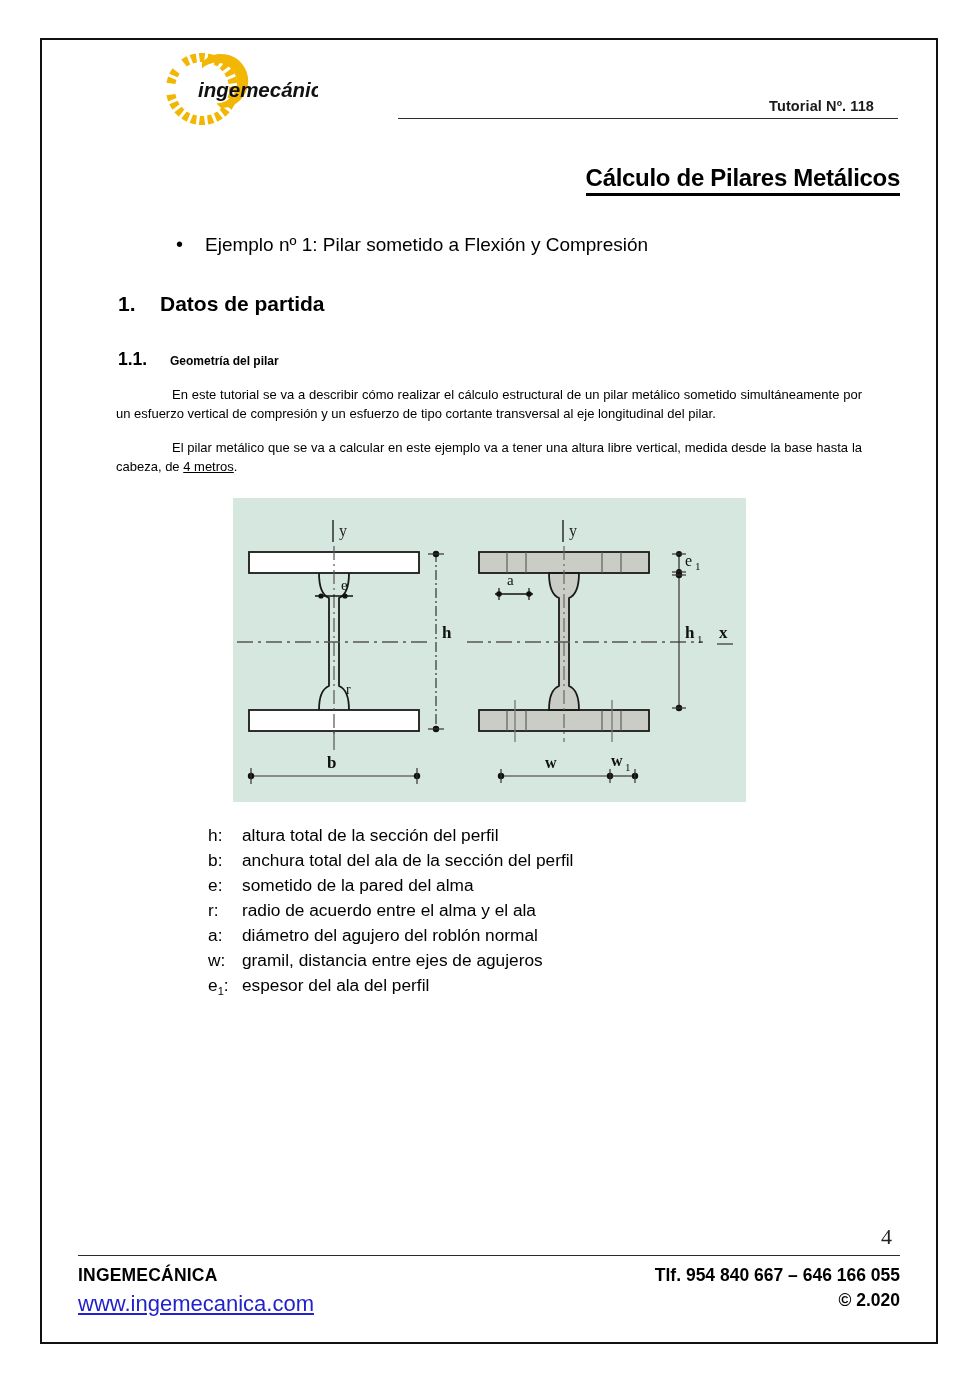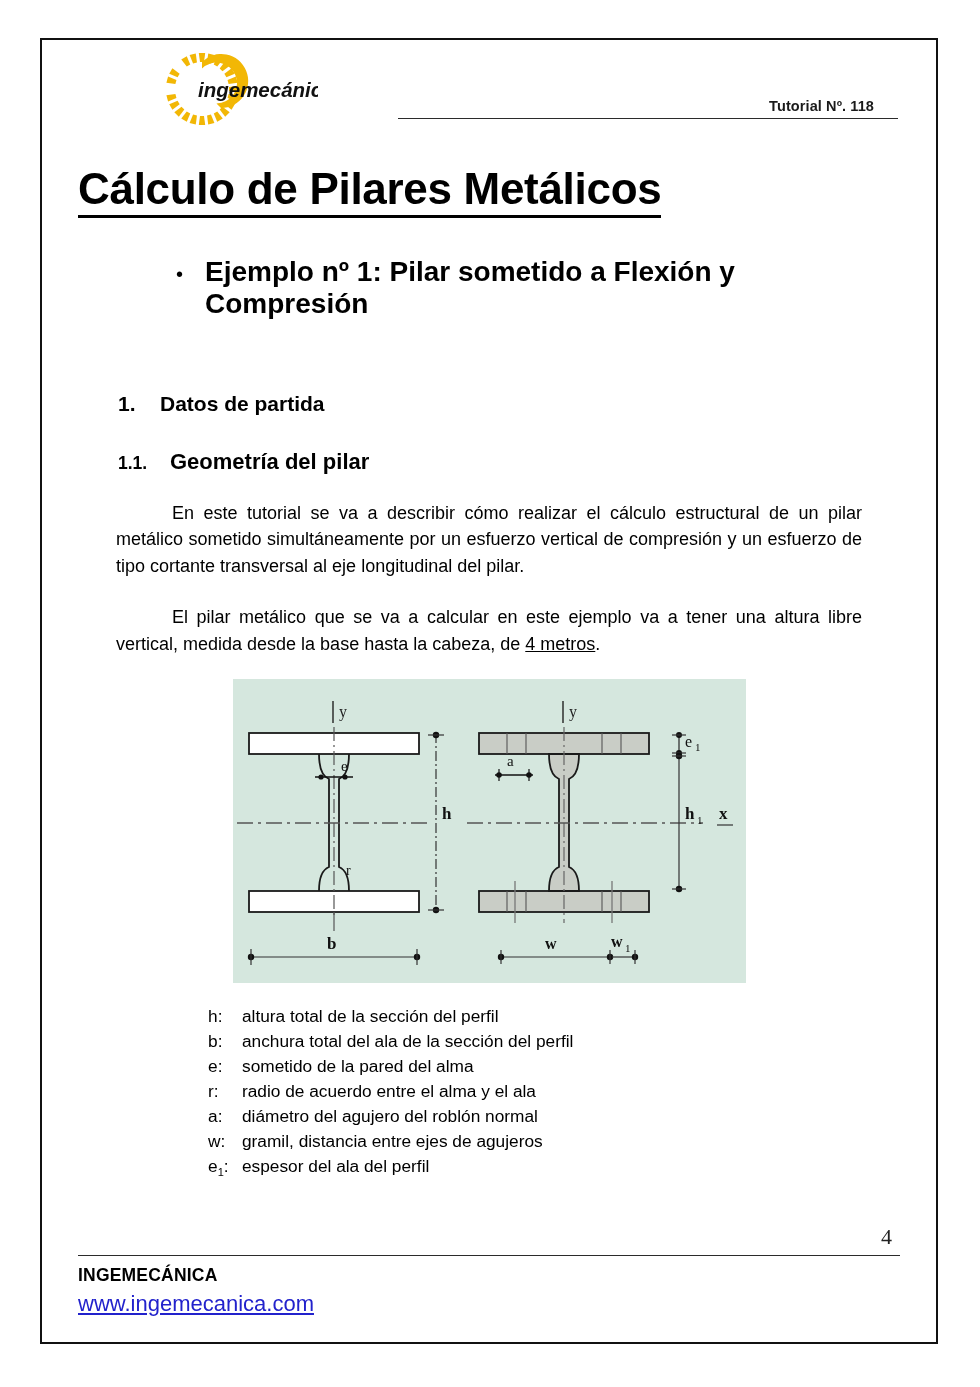"Cálculo de Pilares Metálicos" .doc-title { font-size: 44px -> 24px; text-align: left -> right }
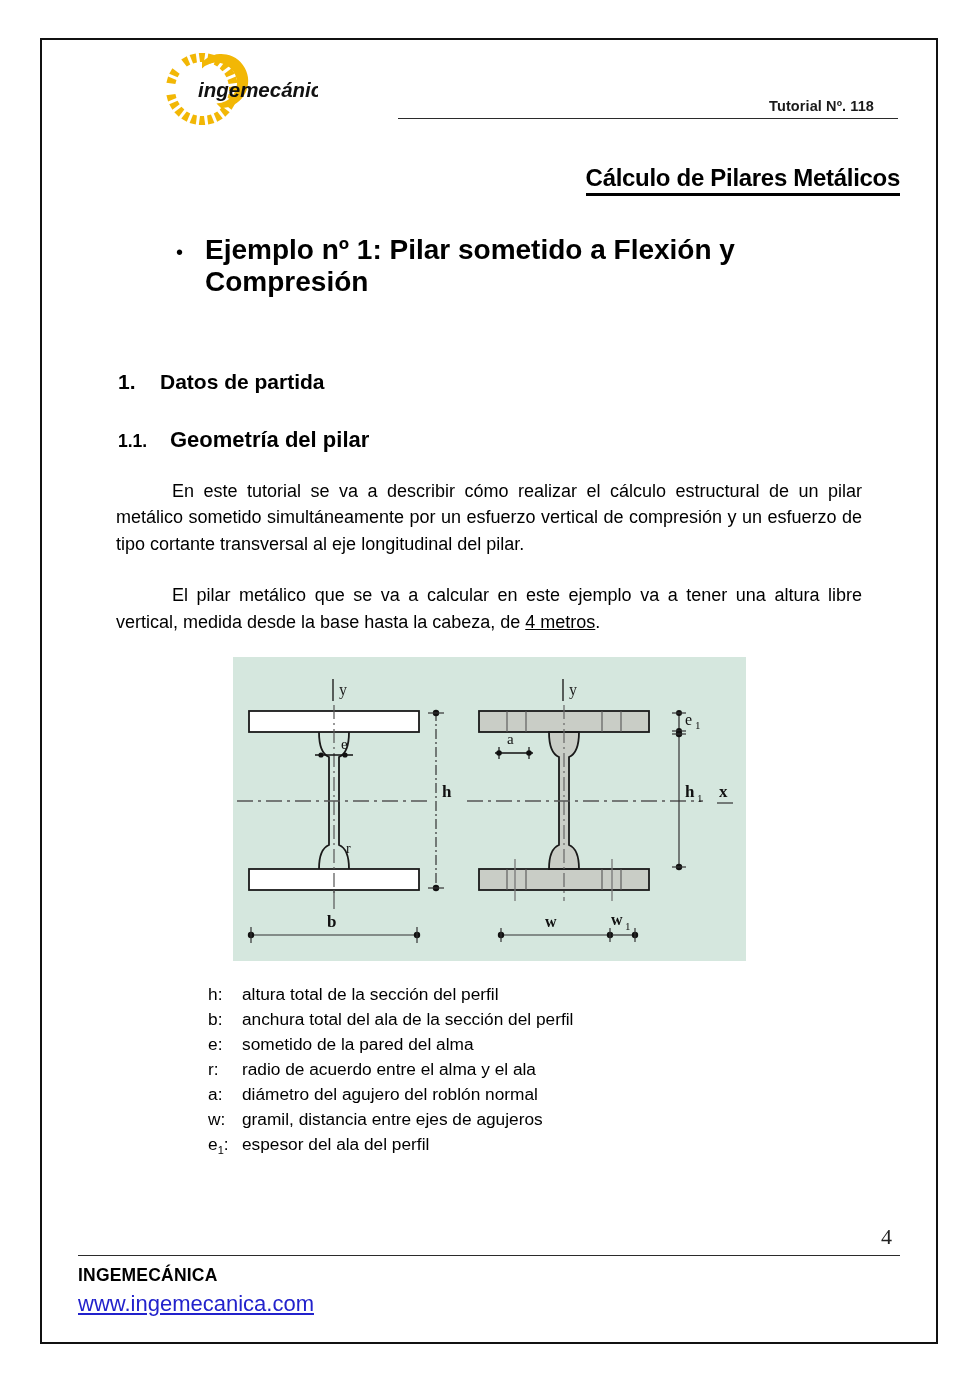"Ejemplo nº 1: Pilar sometido" .bullet-text { font-size: 28px -> 19px; font-weight: bold -> normal }
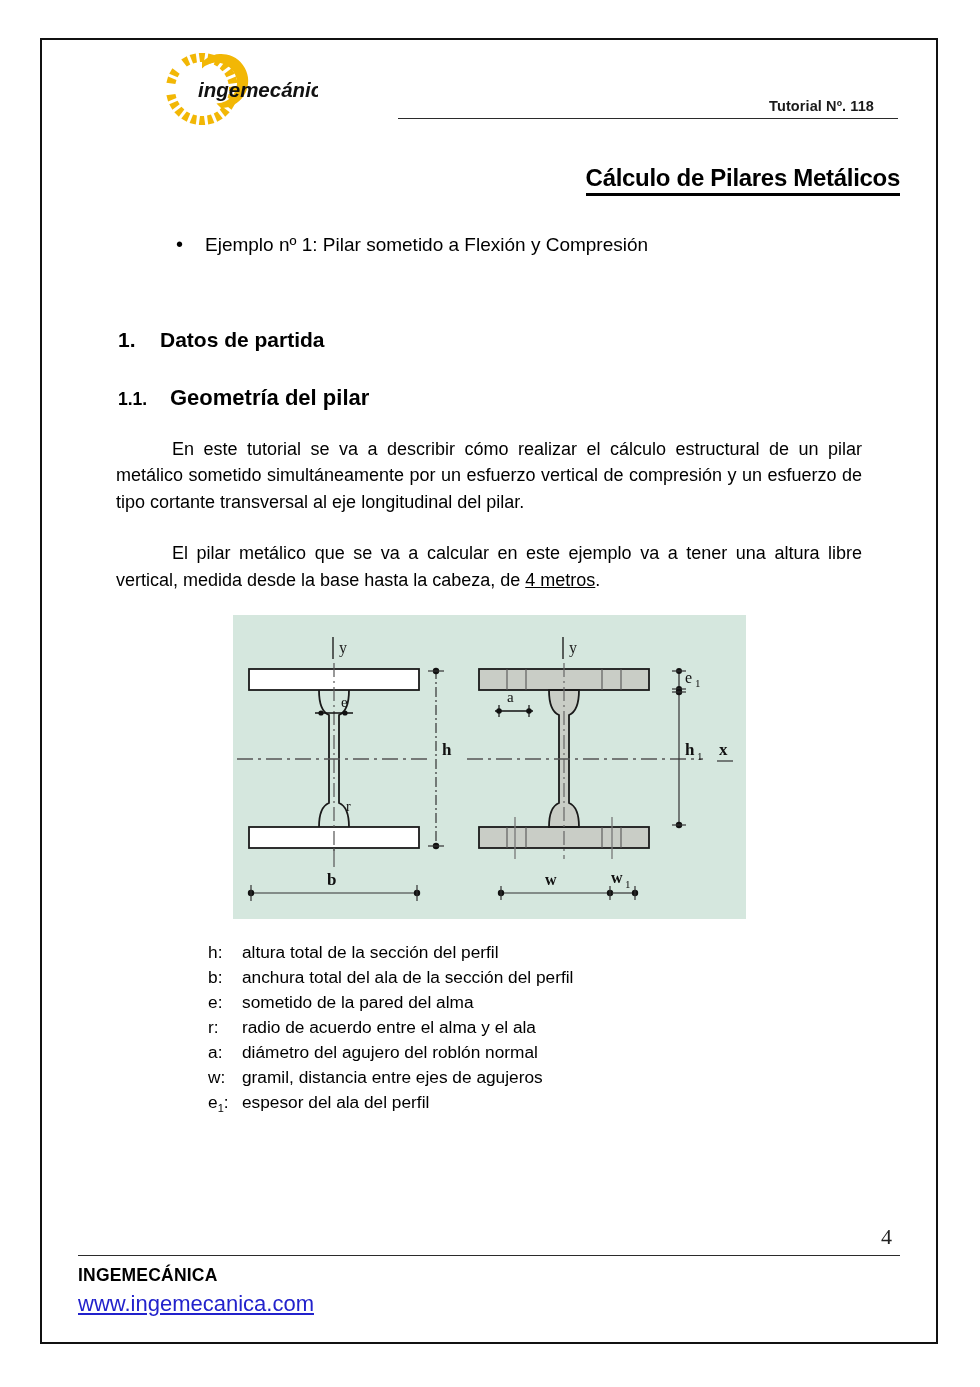"Datos de partida" .h1-text { margin-top: 36px -> none }
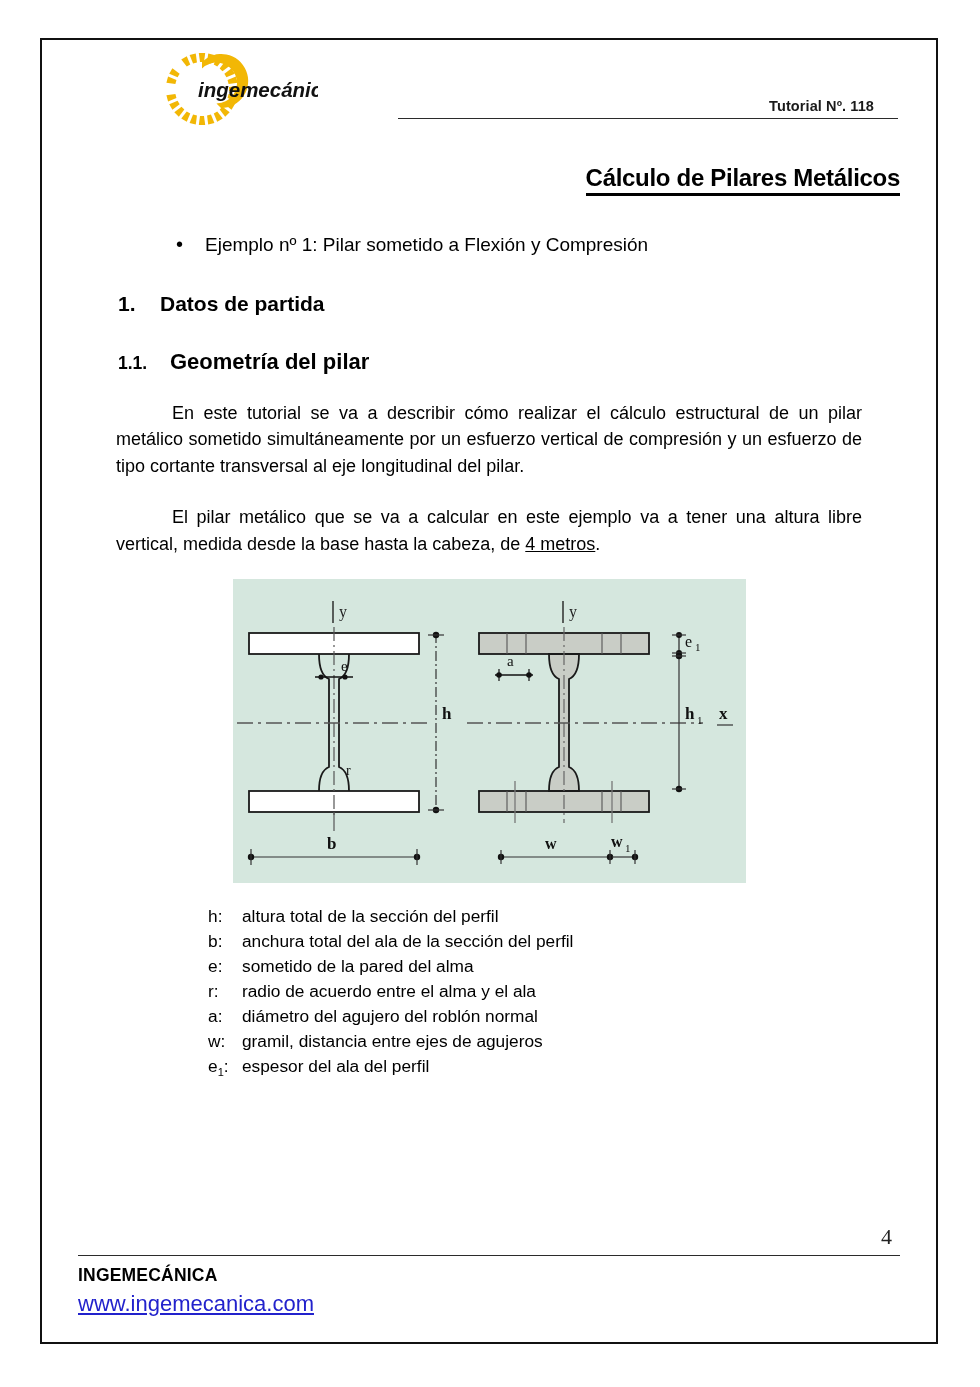"Geometría del pilar" .h2-text { font-size: 22px -> 12px }
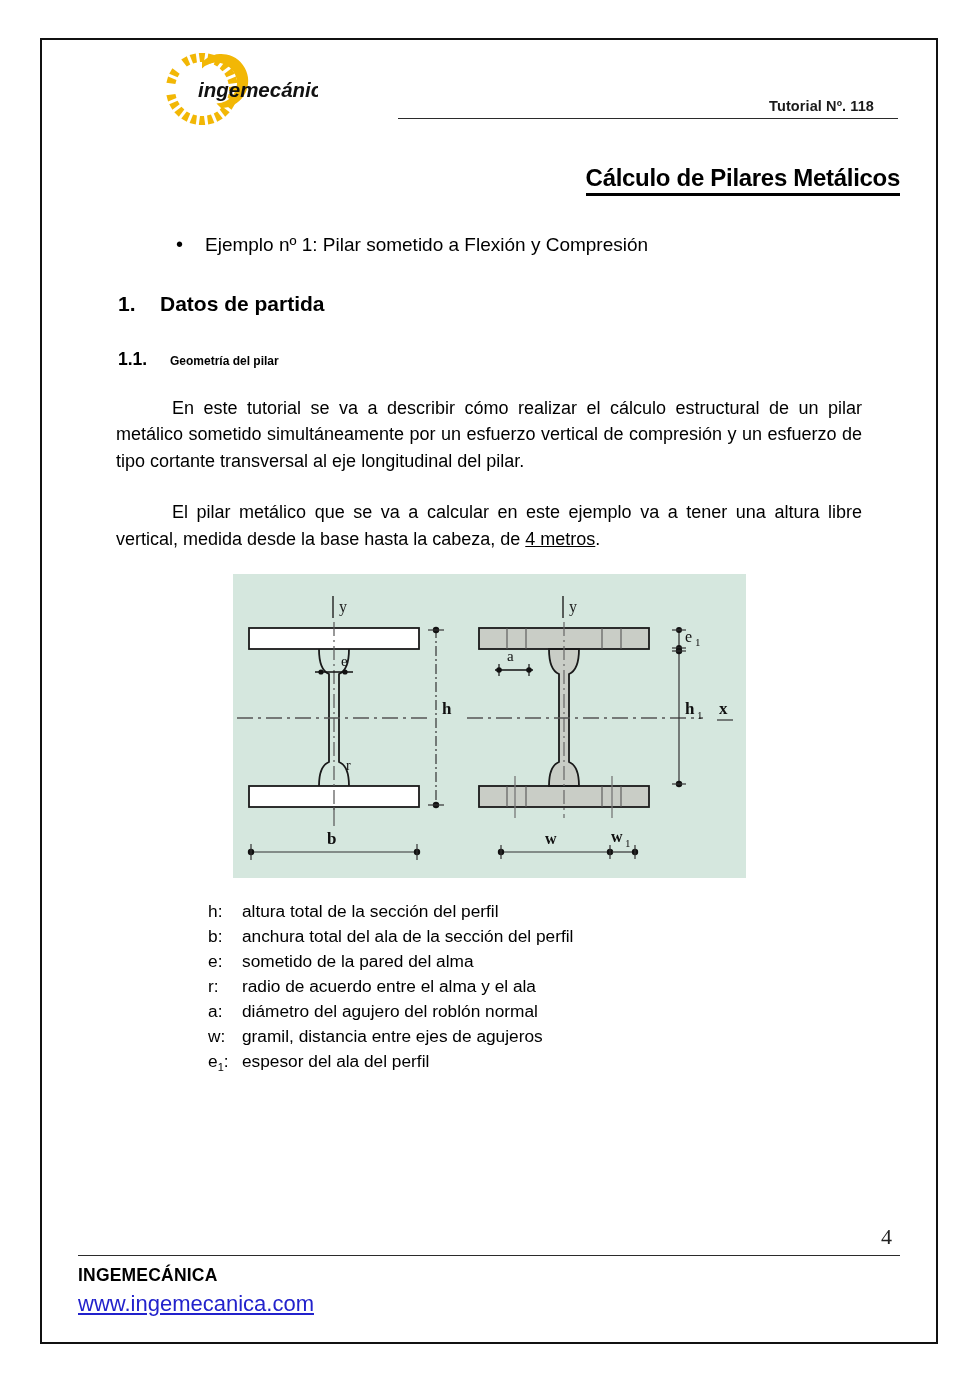"En este tutorial se va" .para { font-size: 18px -> 13px; margin: 25px 38px 0 38px -> 15px 38px 0 38px }
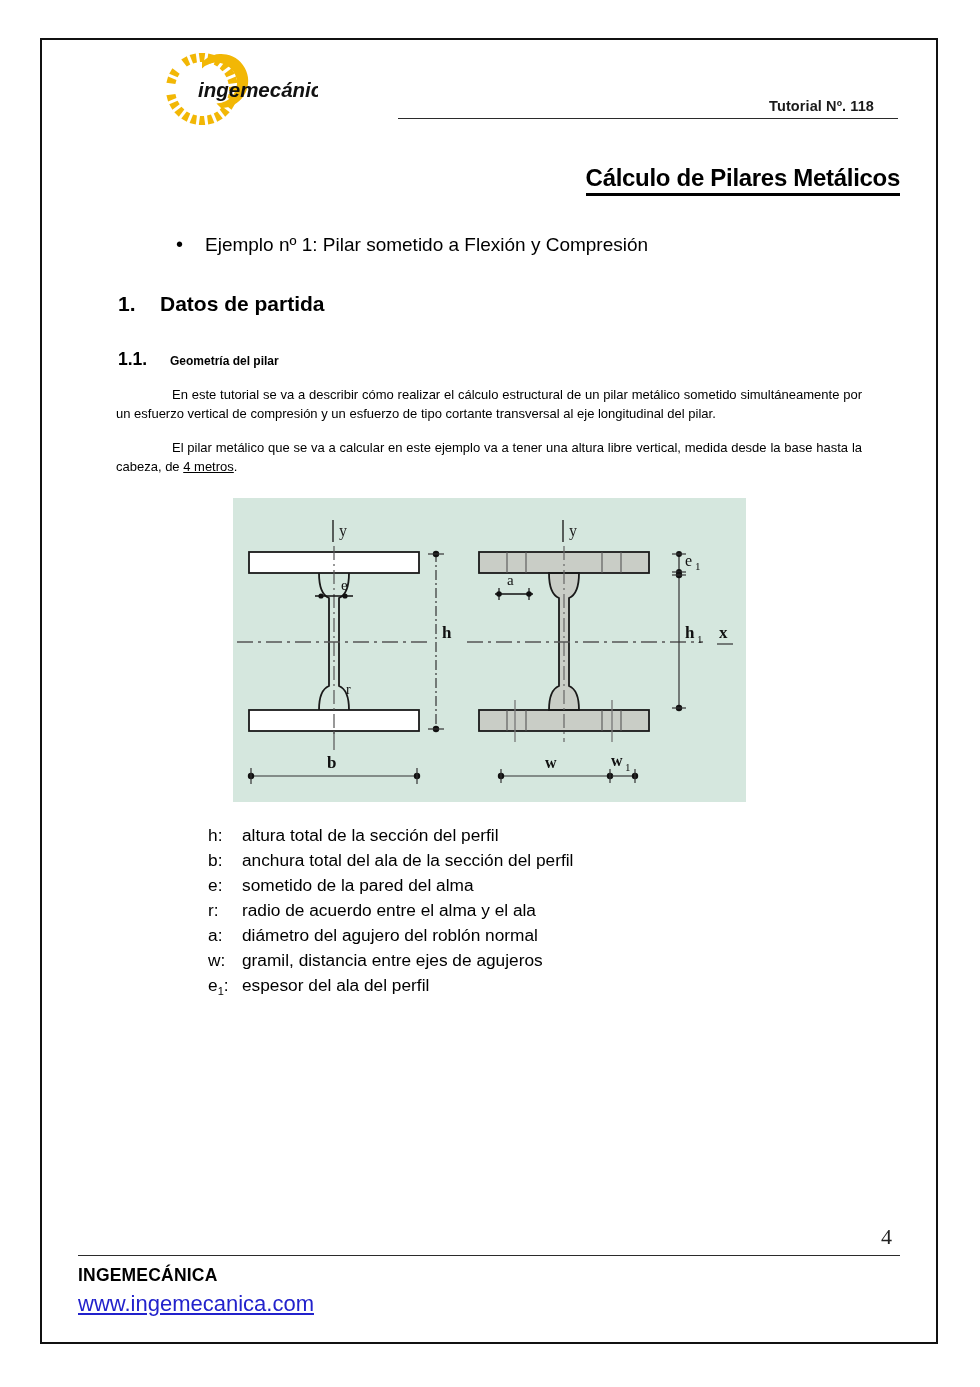"Tlf. 954 840 667 –" div.footer-right { html: none -> <div> <div>Tlf. 954 840 667 – 646 166 055</div> <div>© 2.020</div> </div> }
